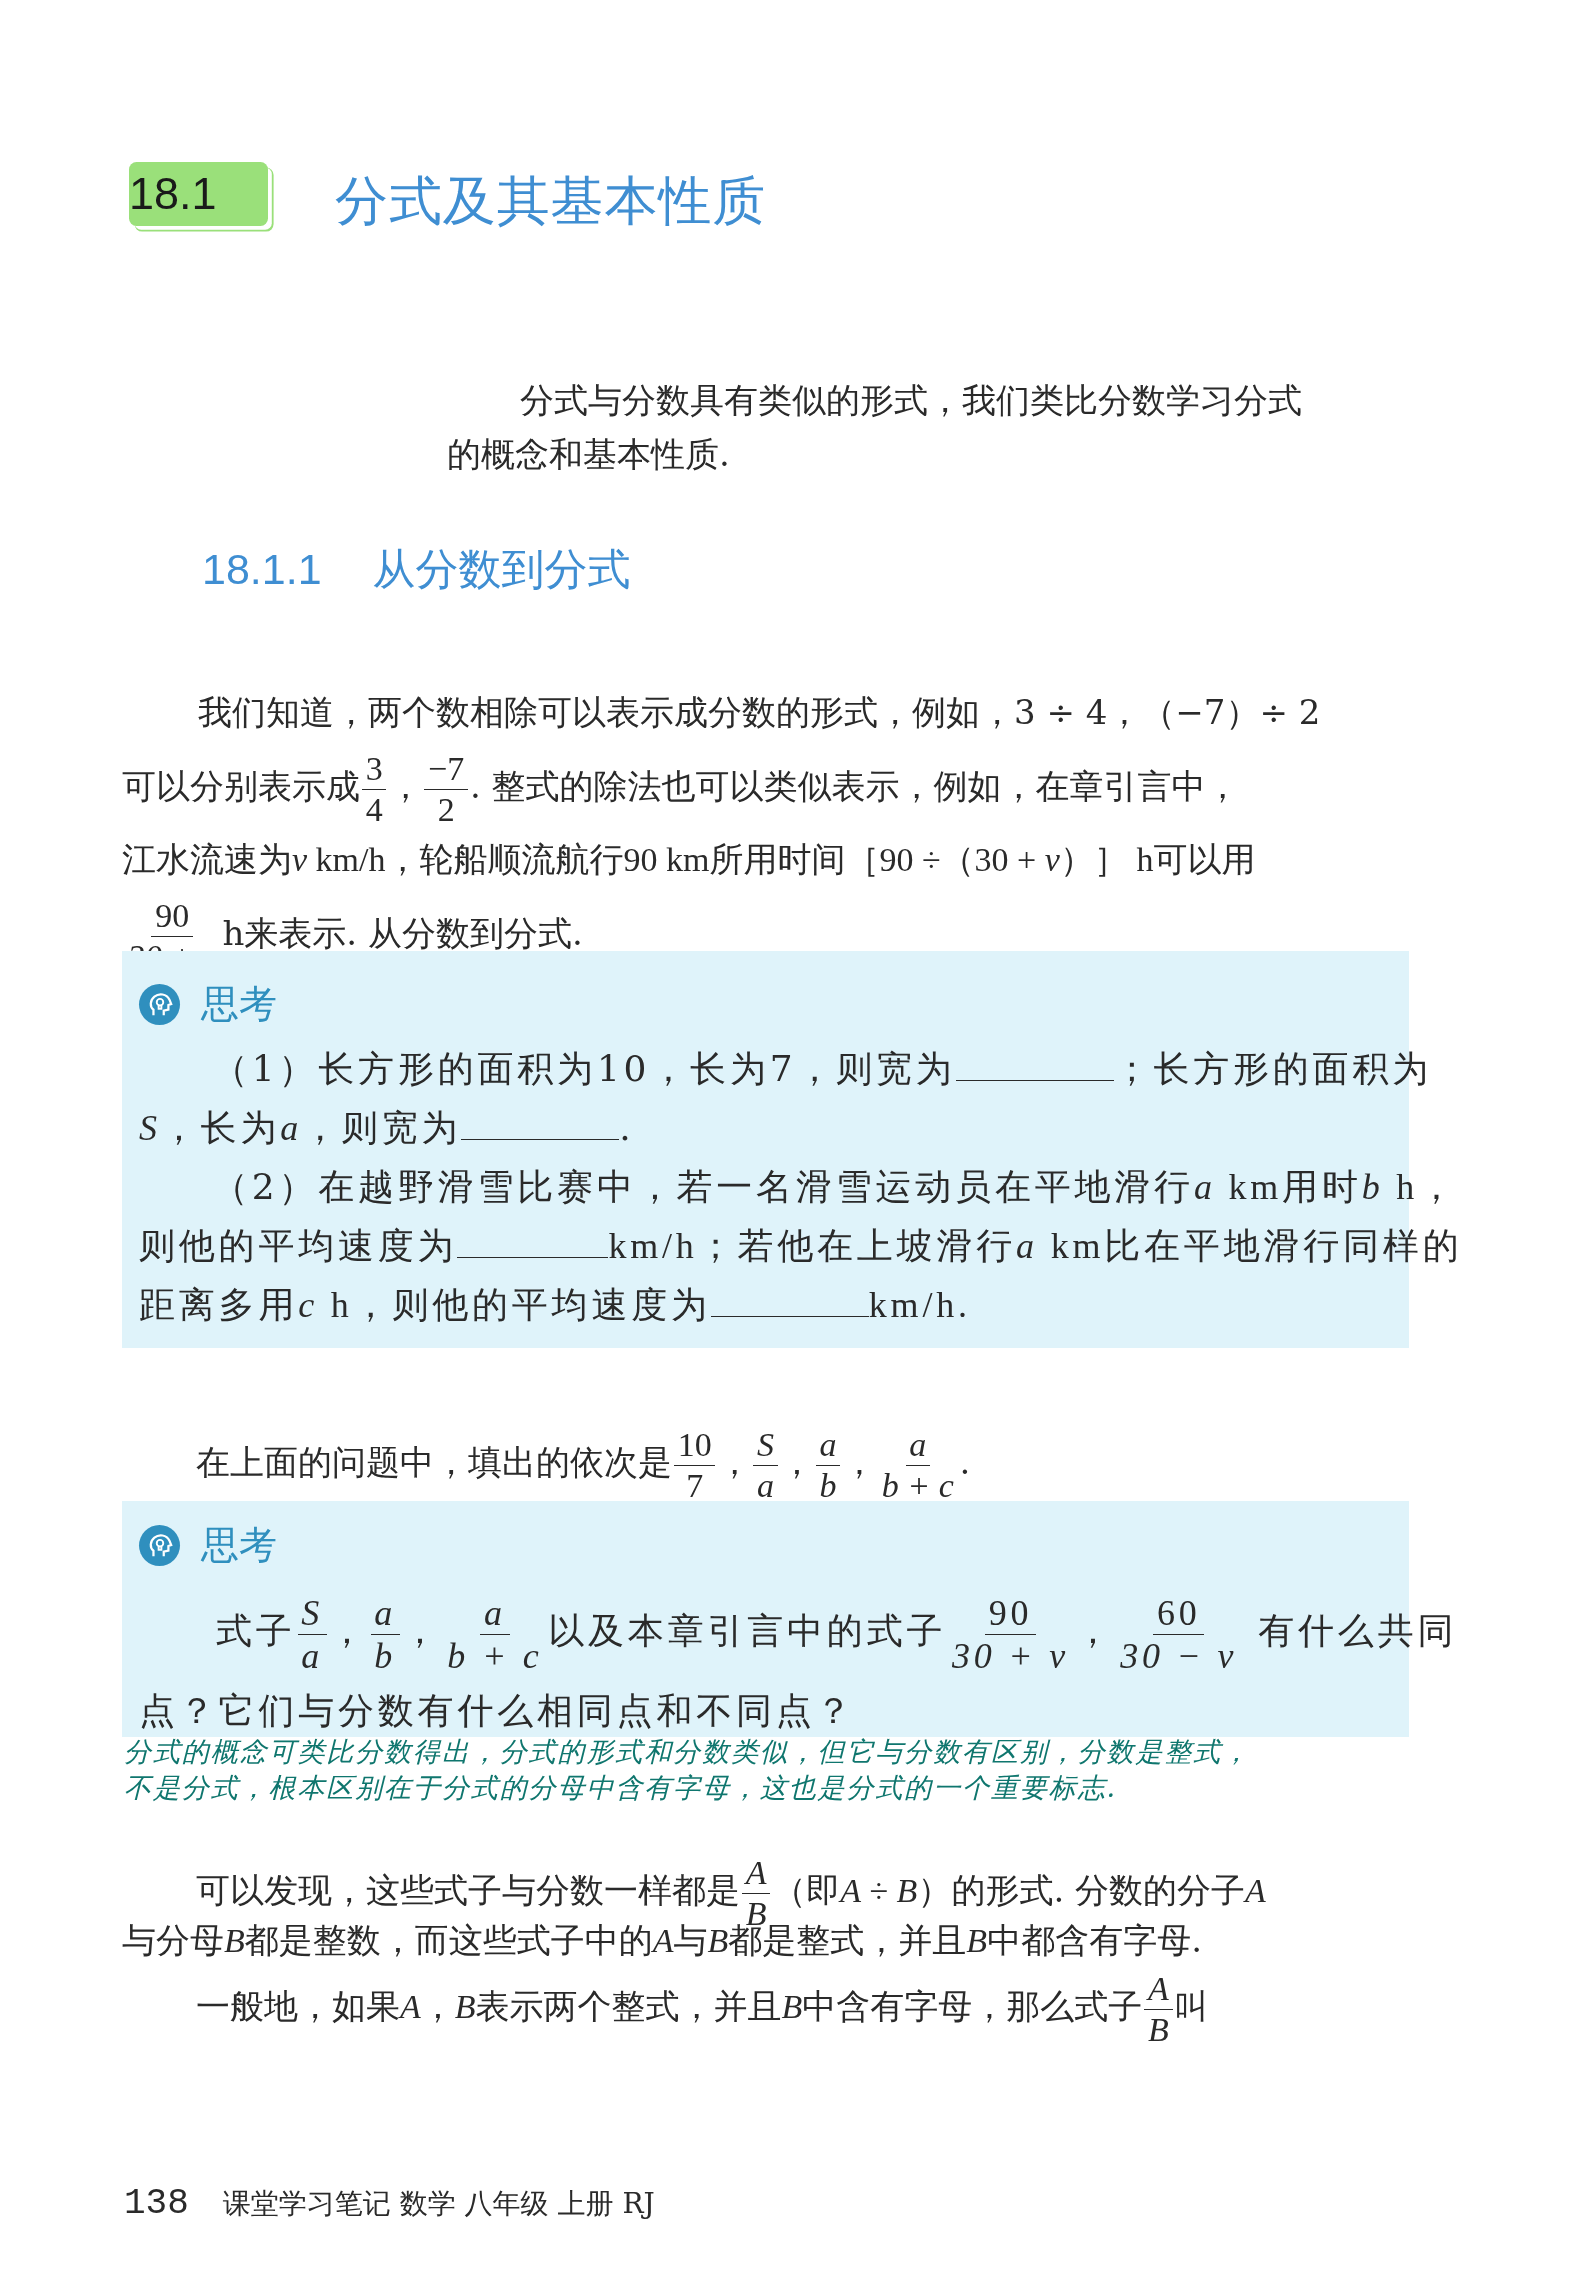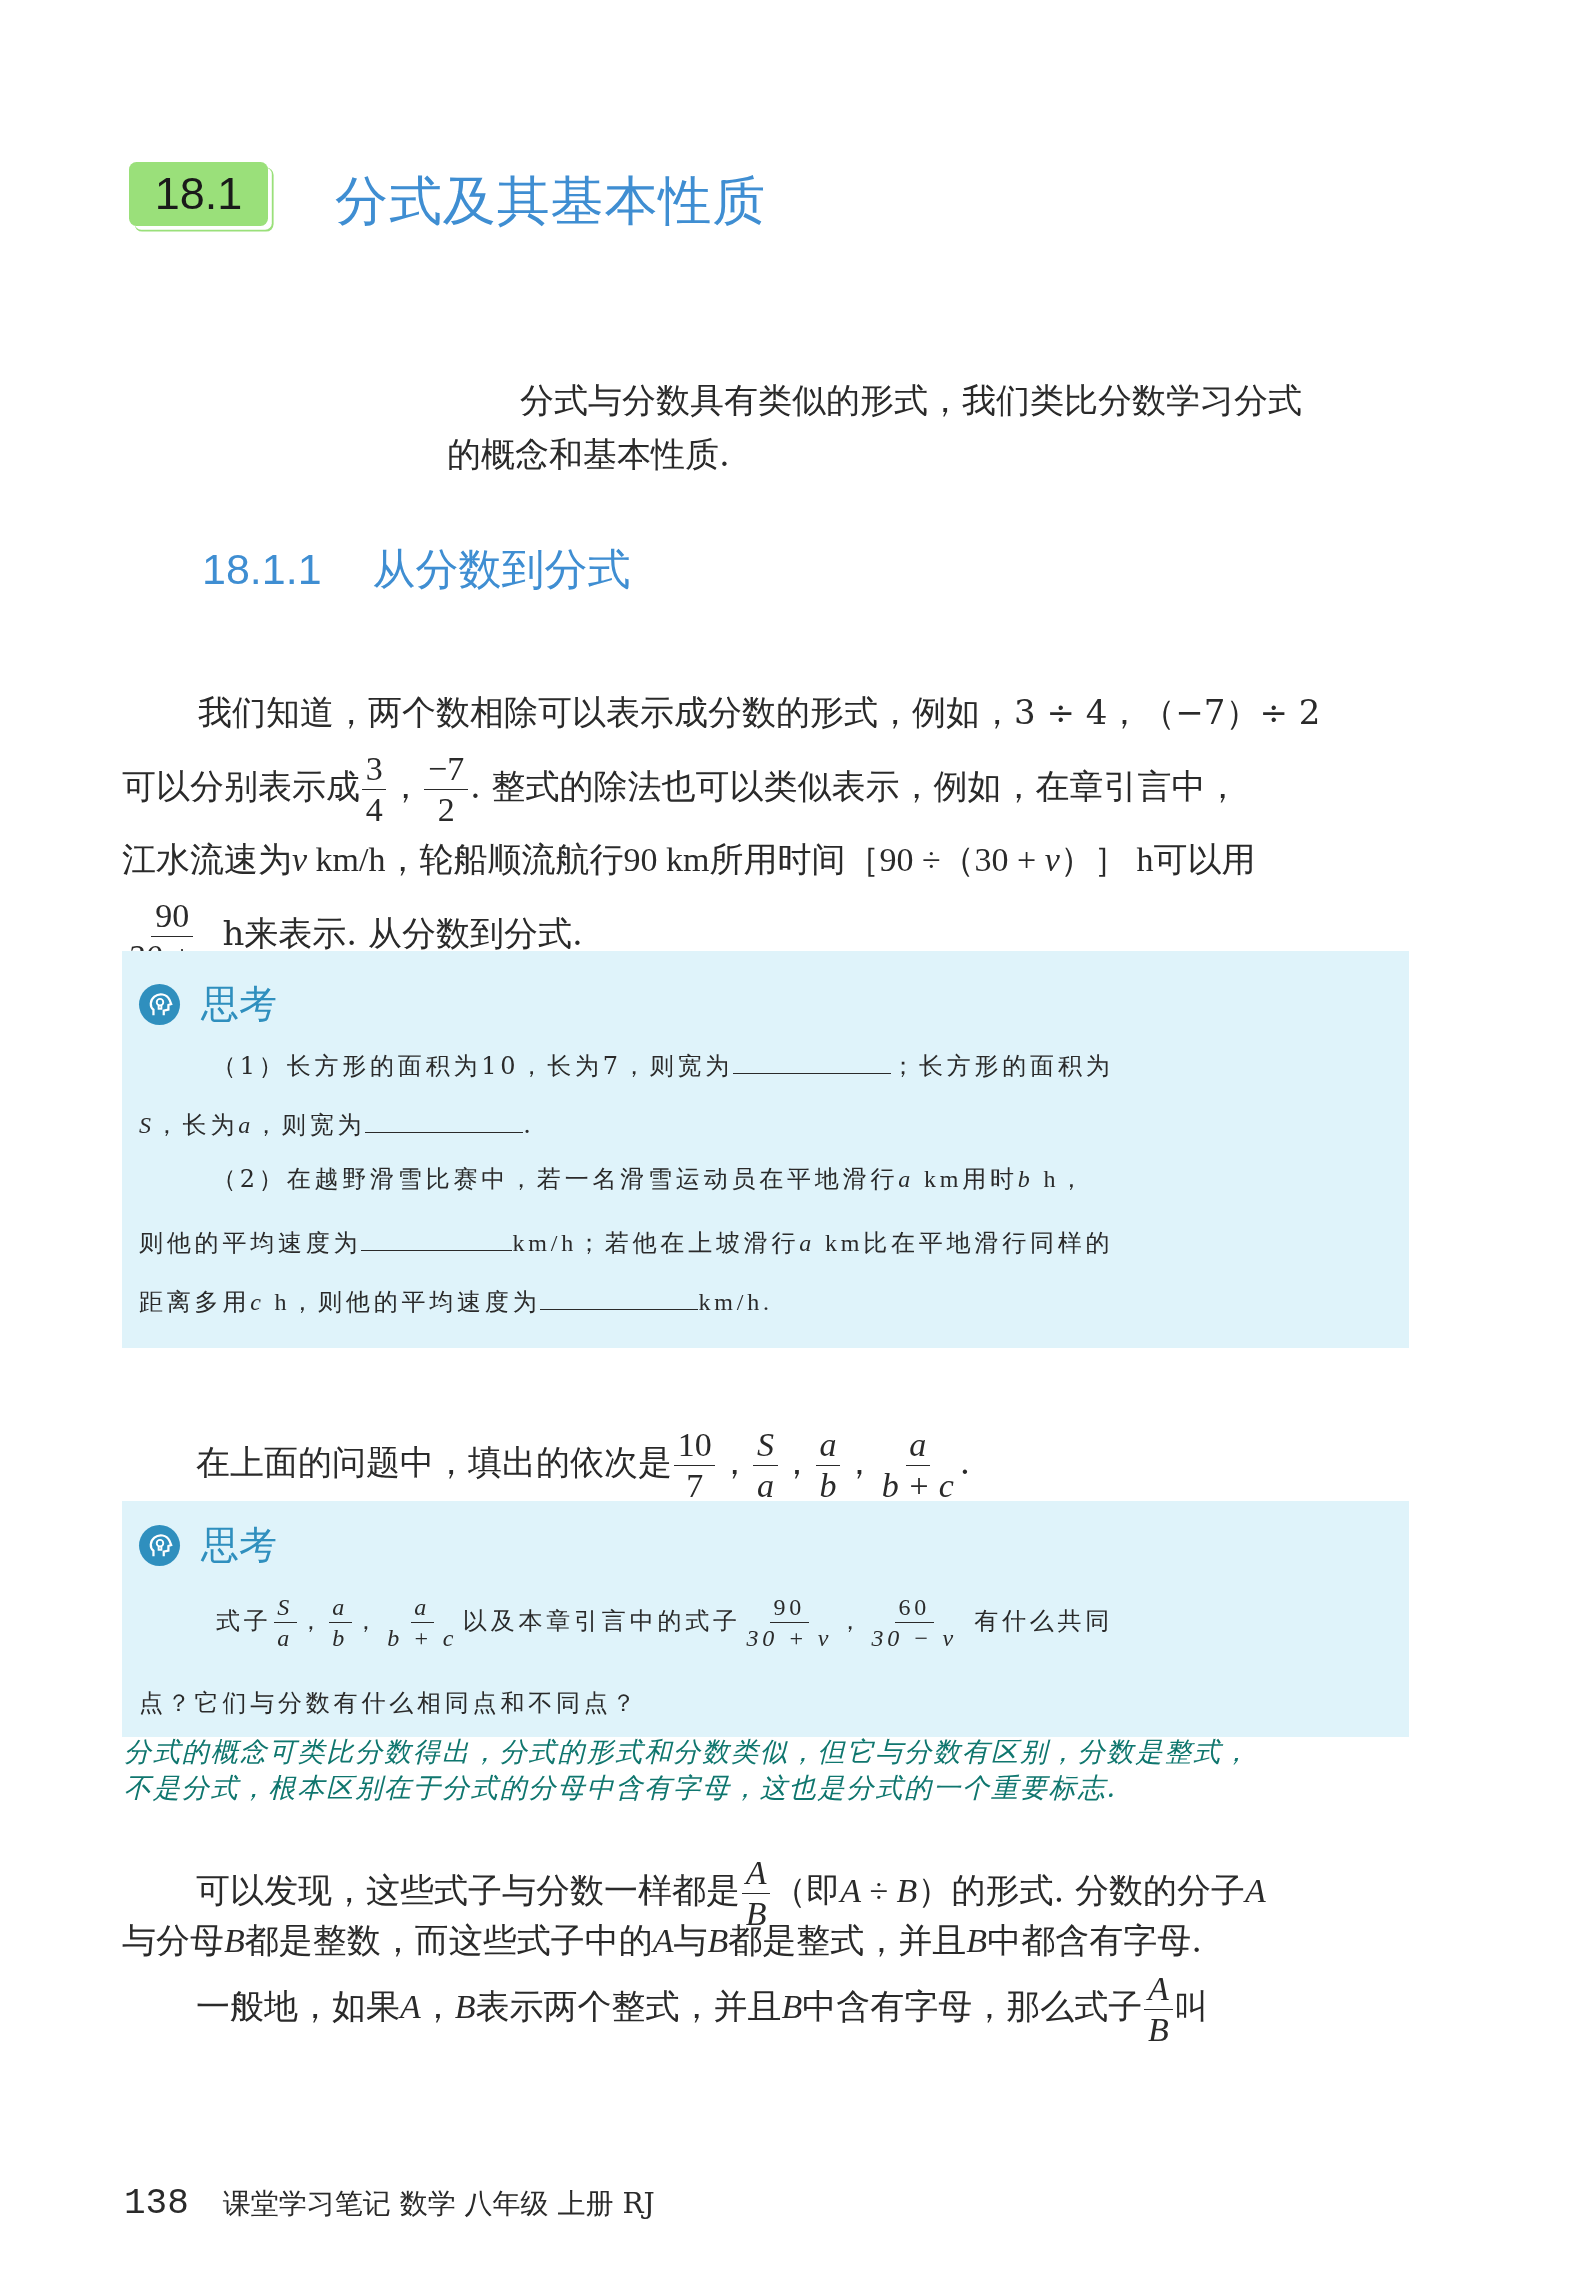"18.1" .badge { justify-content: center -> none }
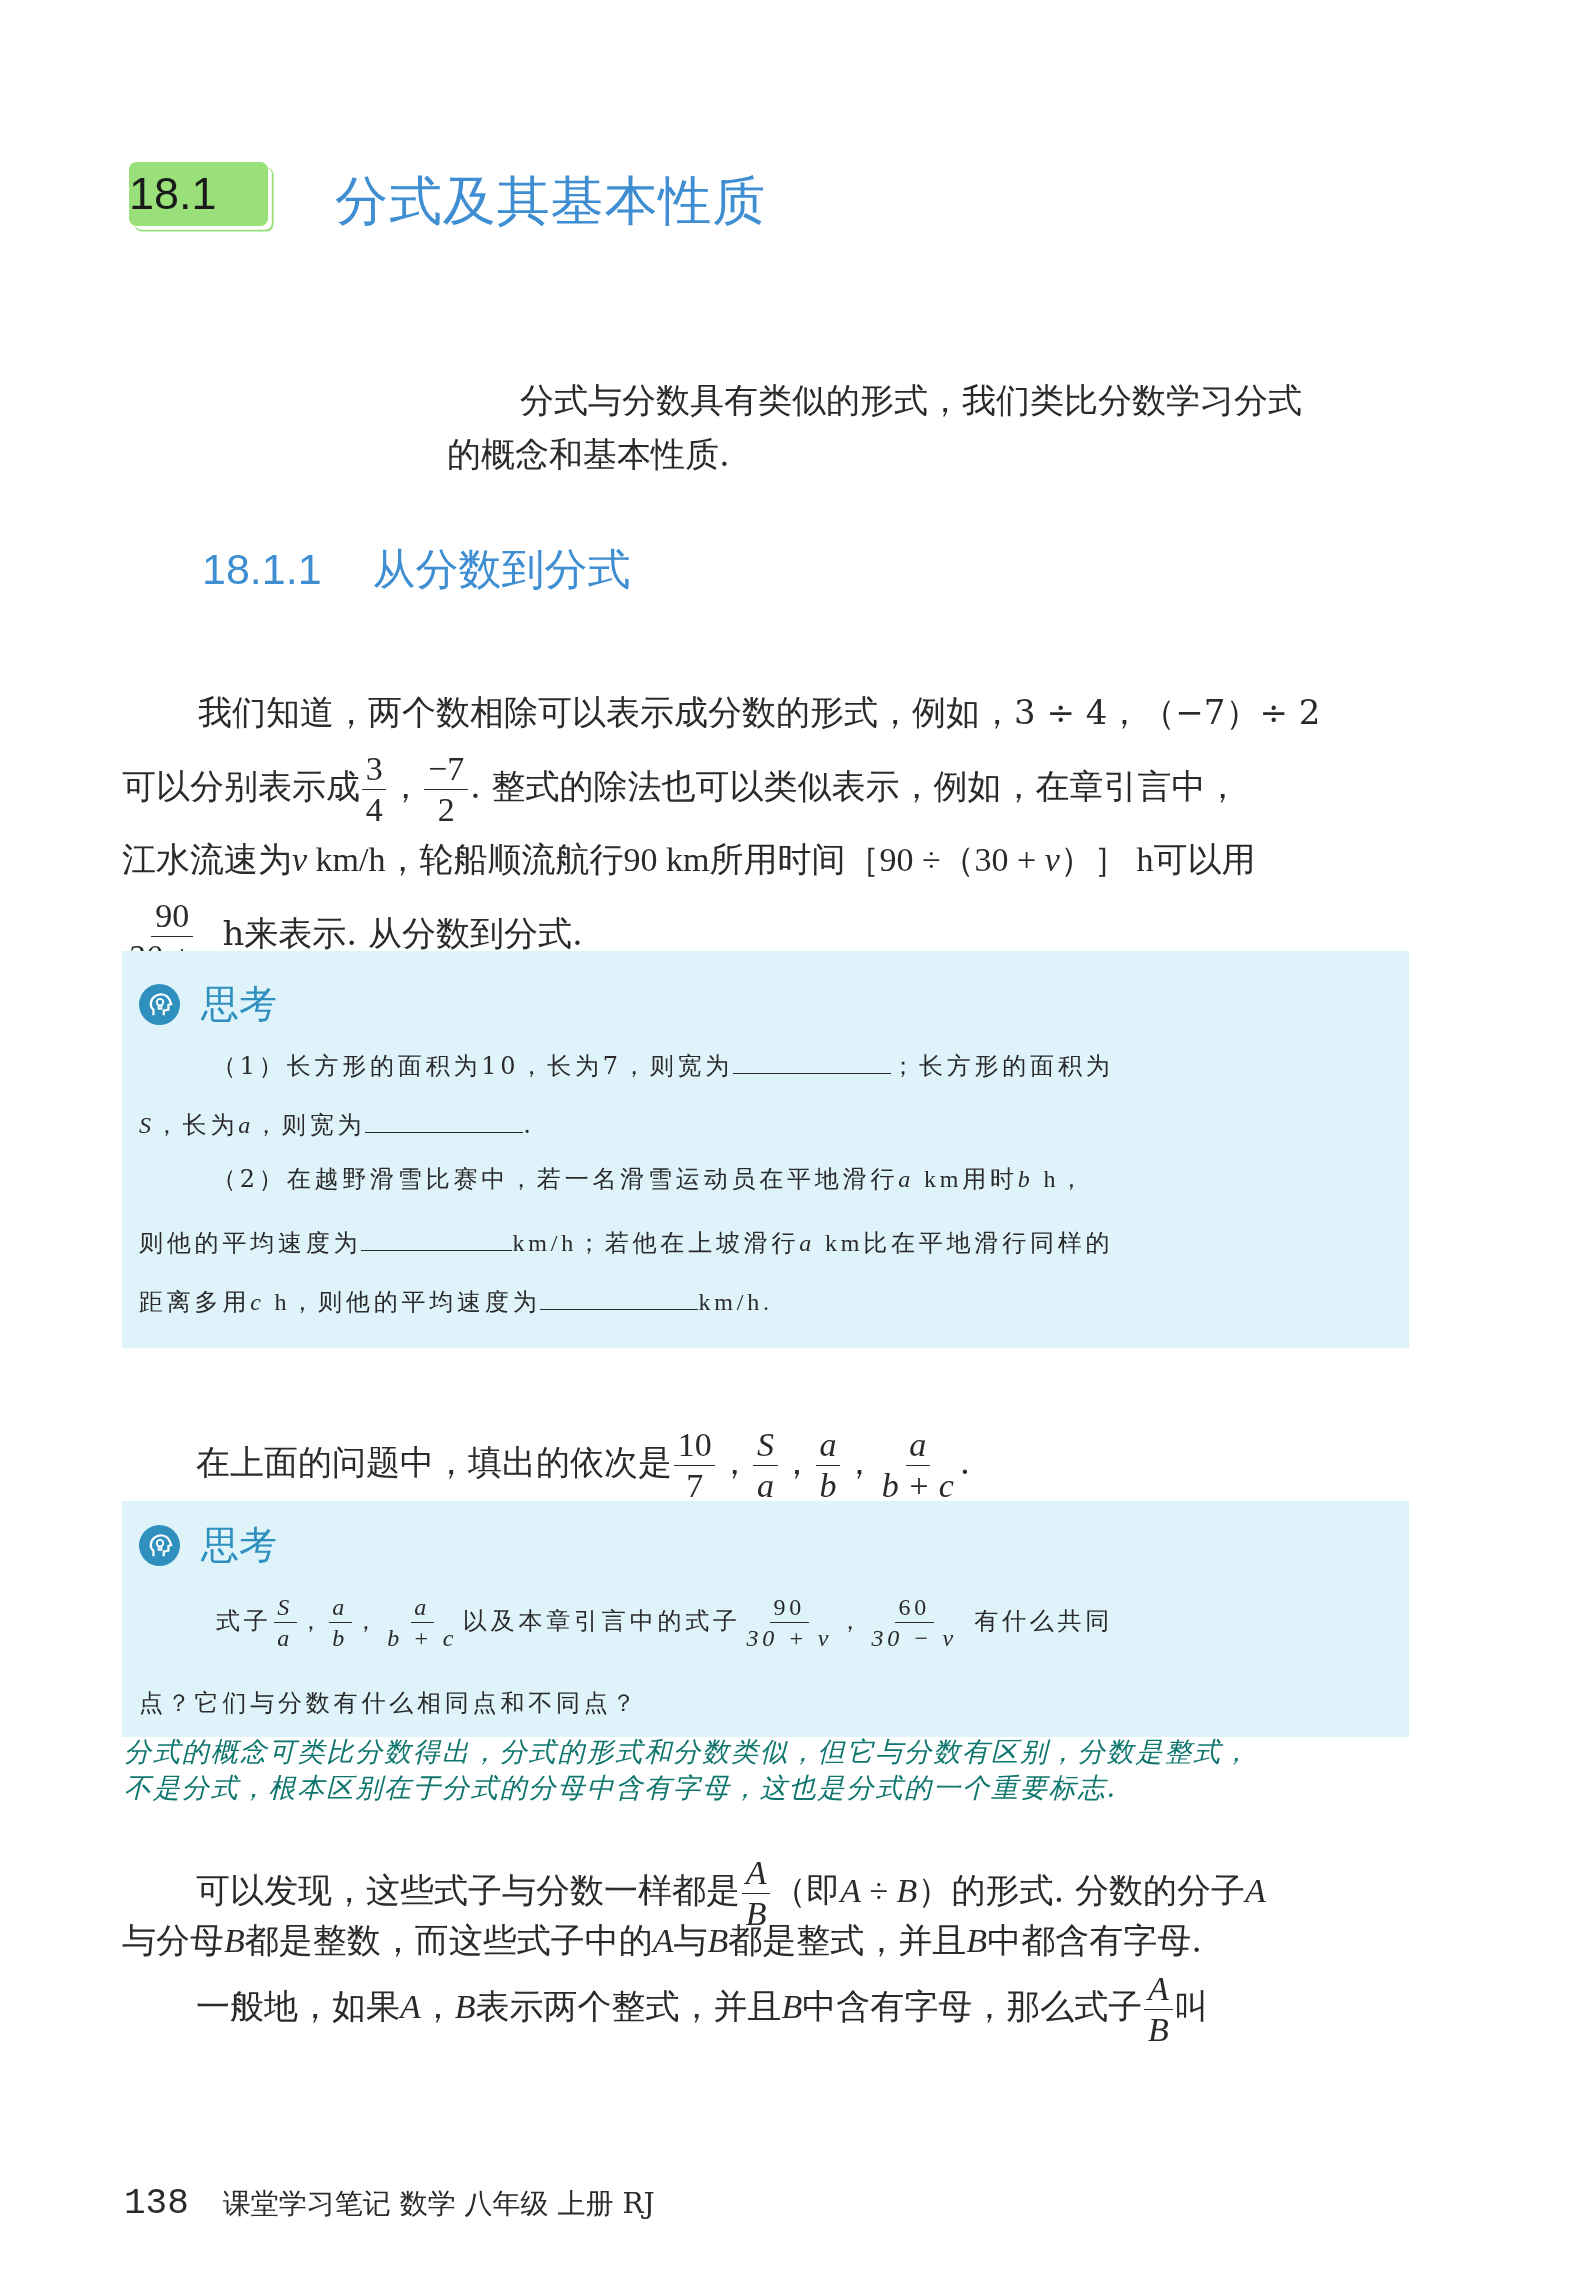"（1）长方形的面积为10，长为7，则宽为 ；长方形的面积为" .box-text { font-size: 24px -> 36px }
